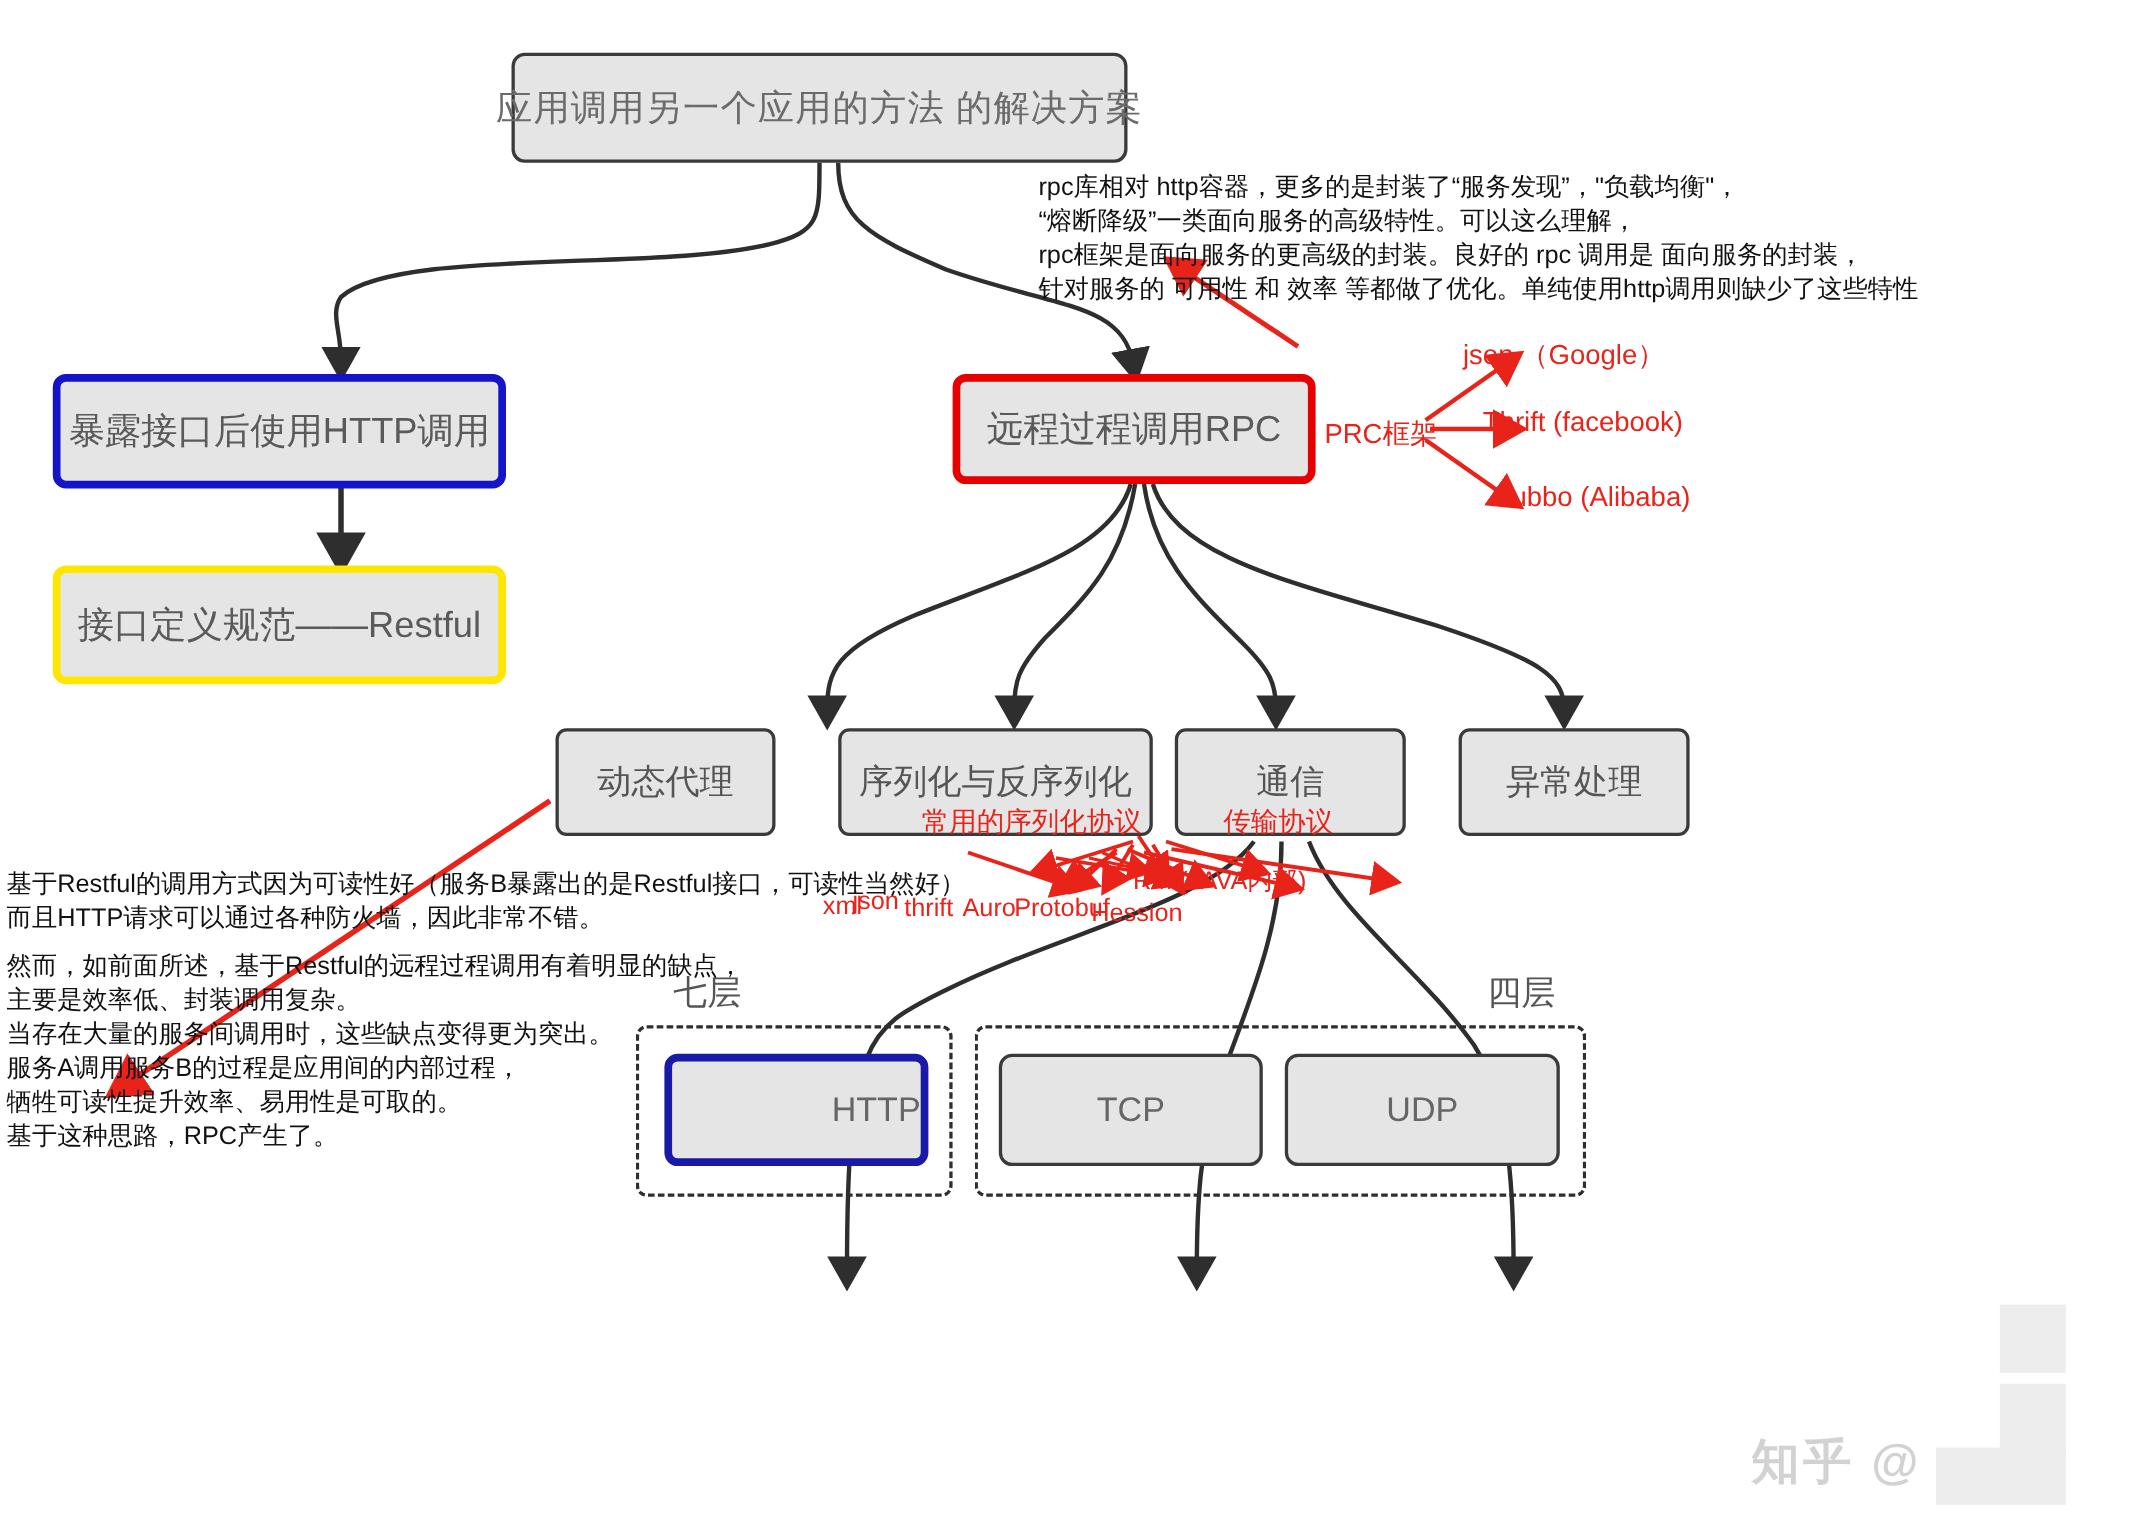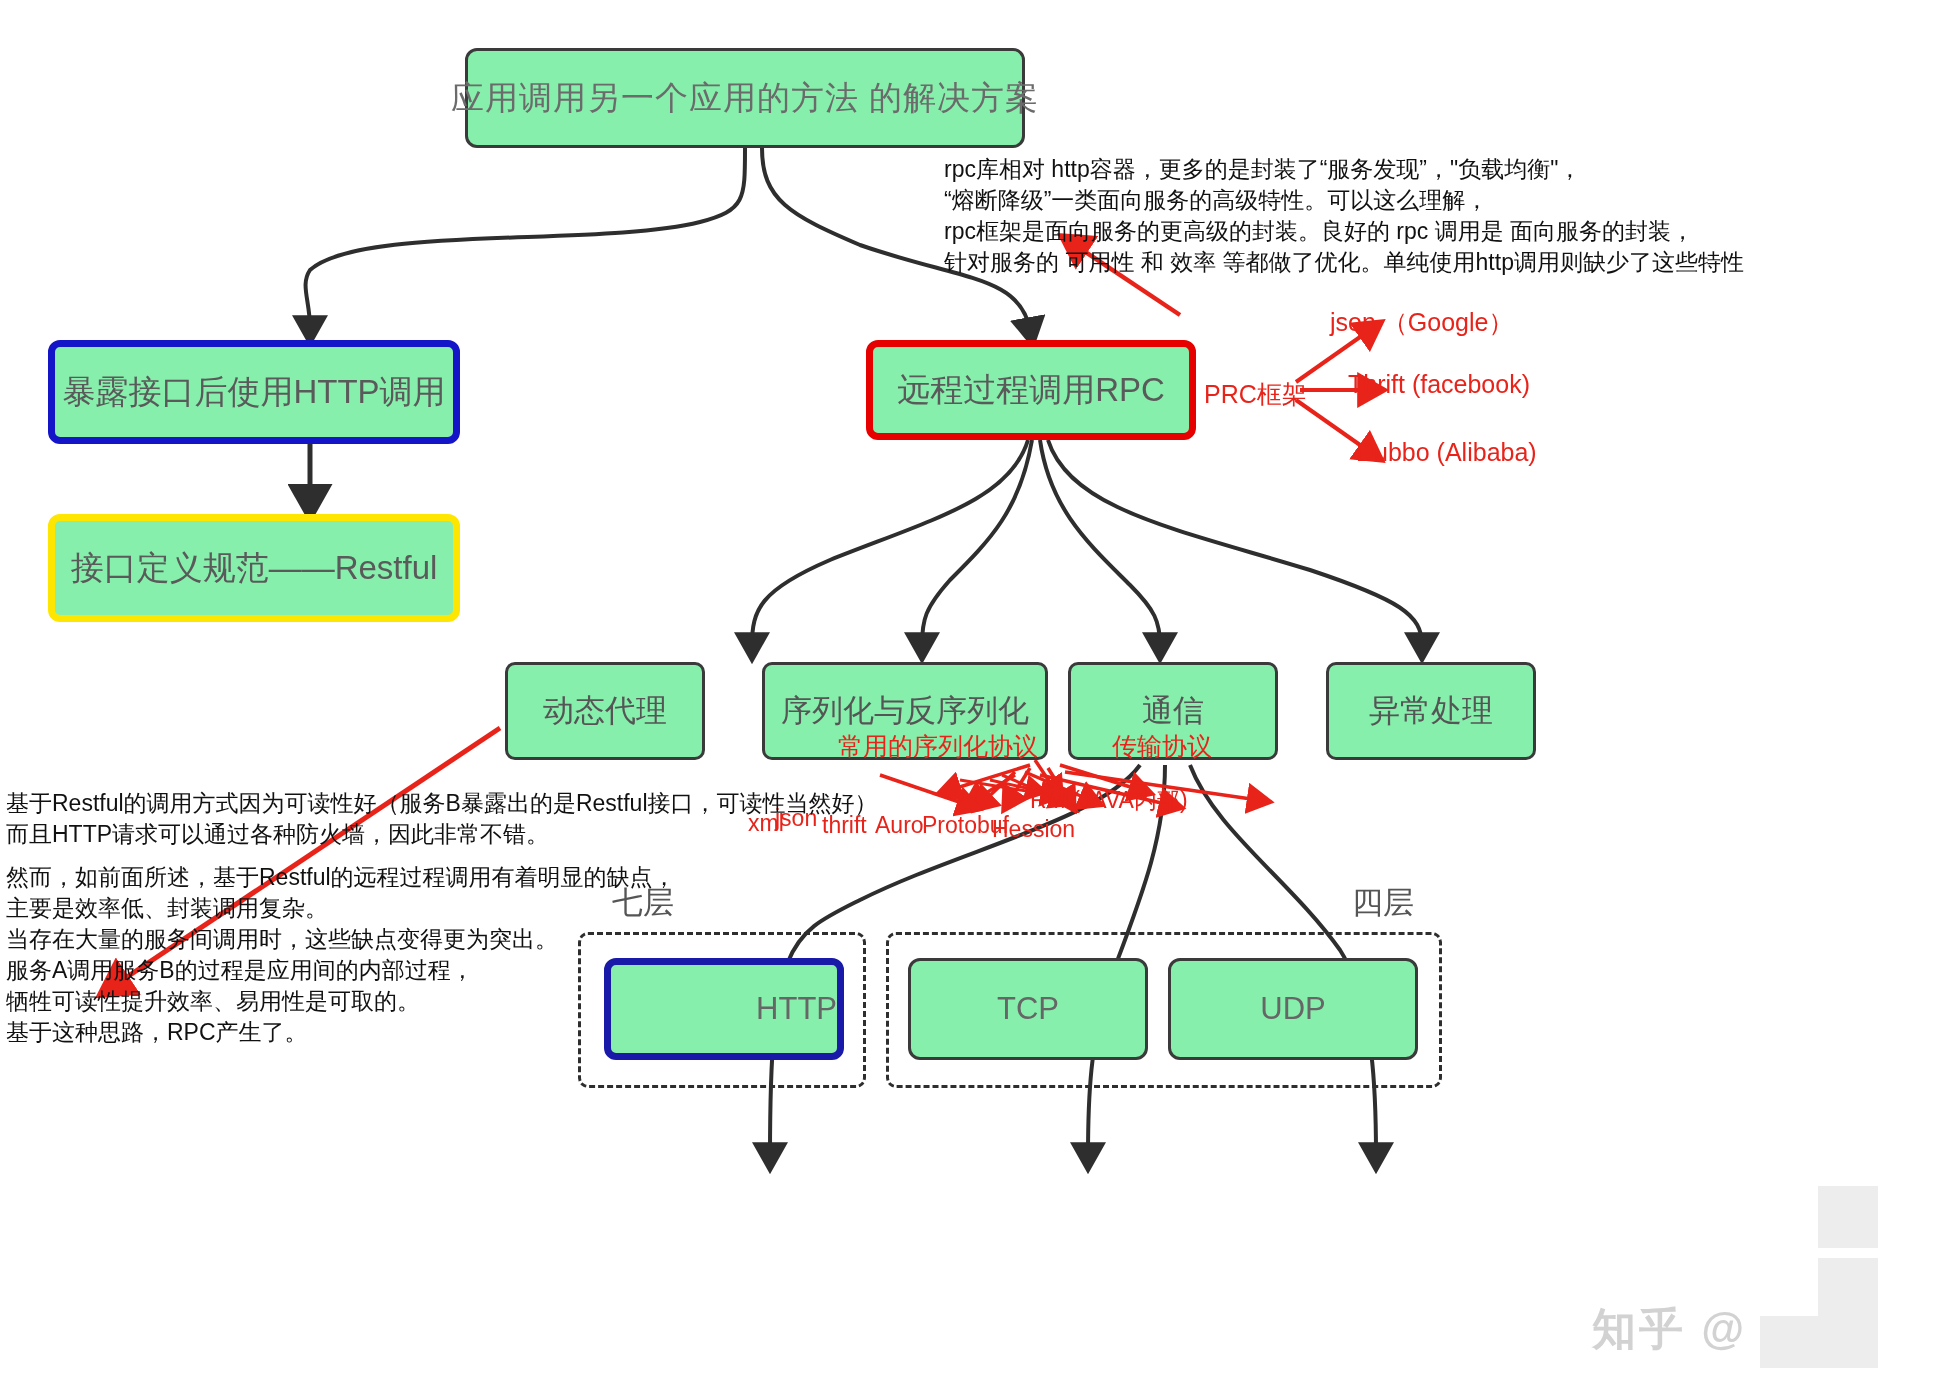"应用调用另一个应用的方法 的解决方案" .node { background: #86efac -> #e5e5e5 }
